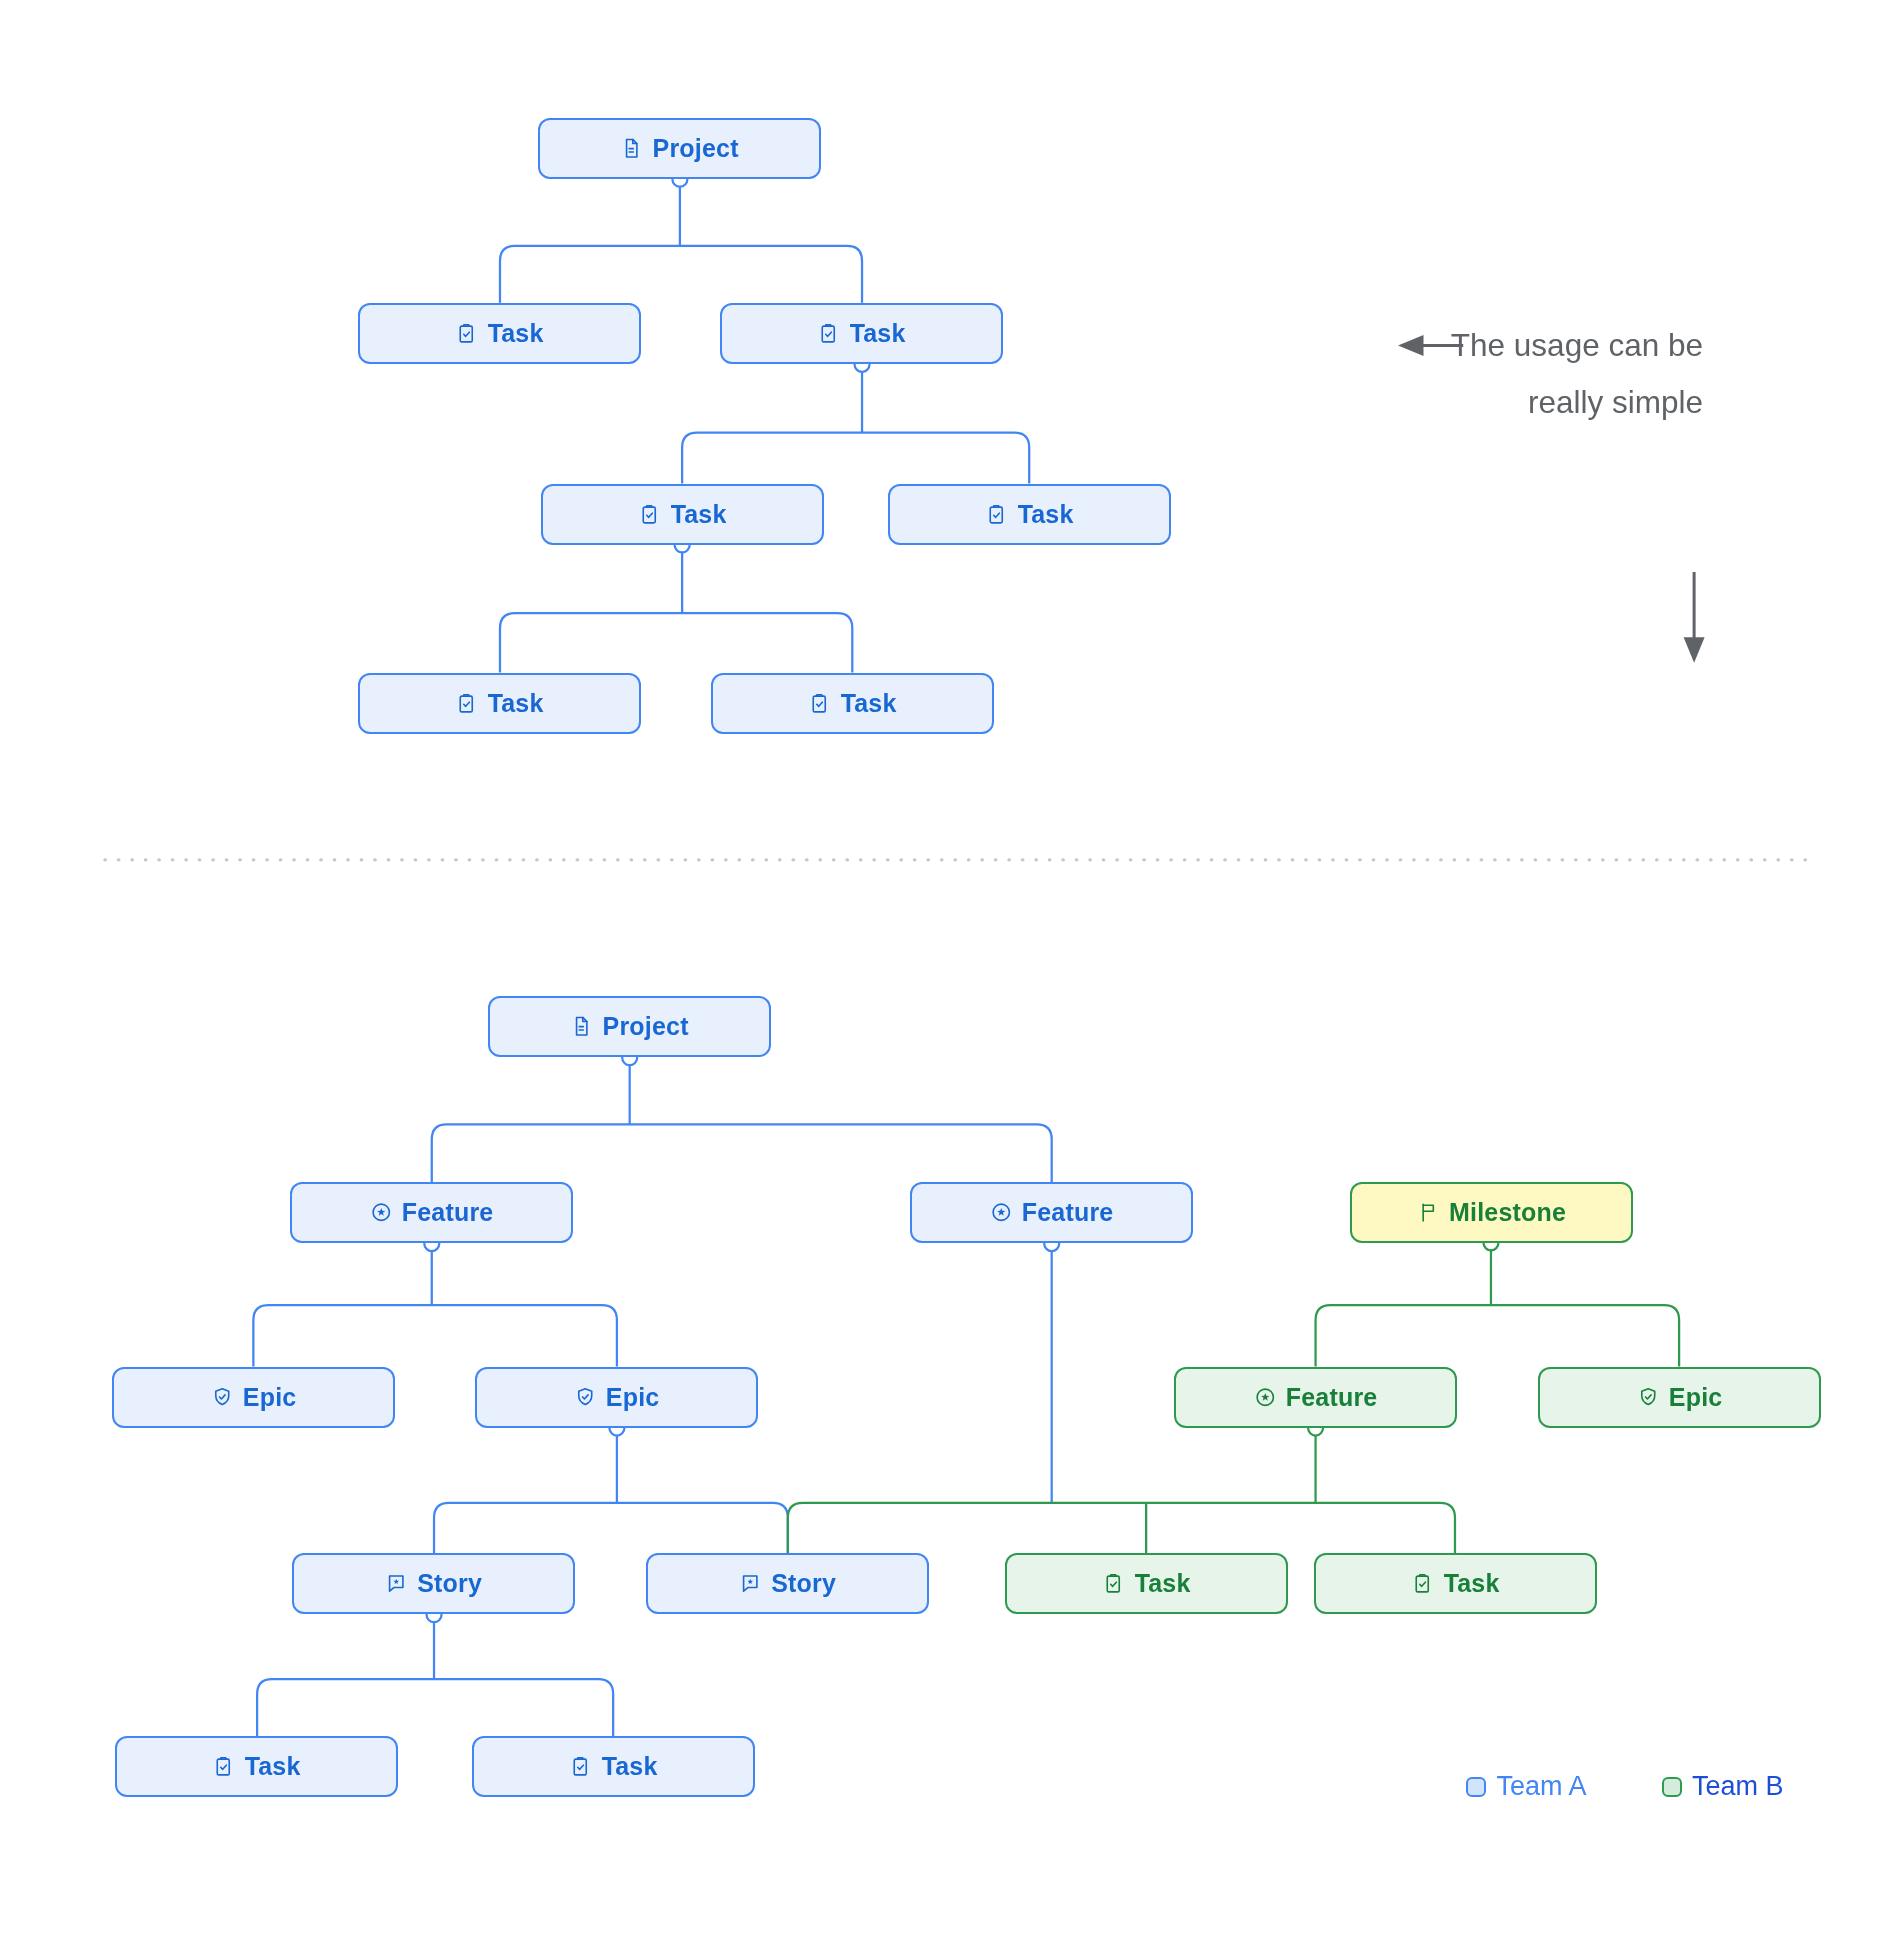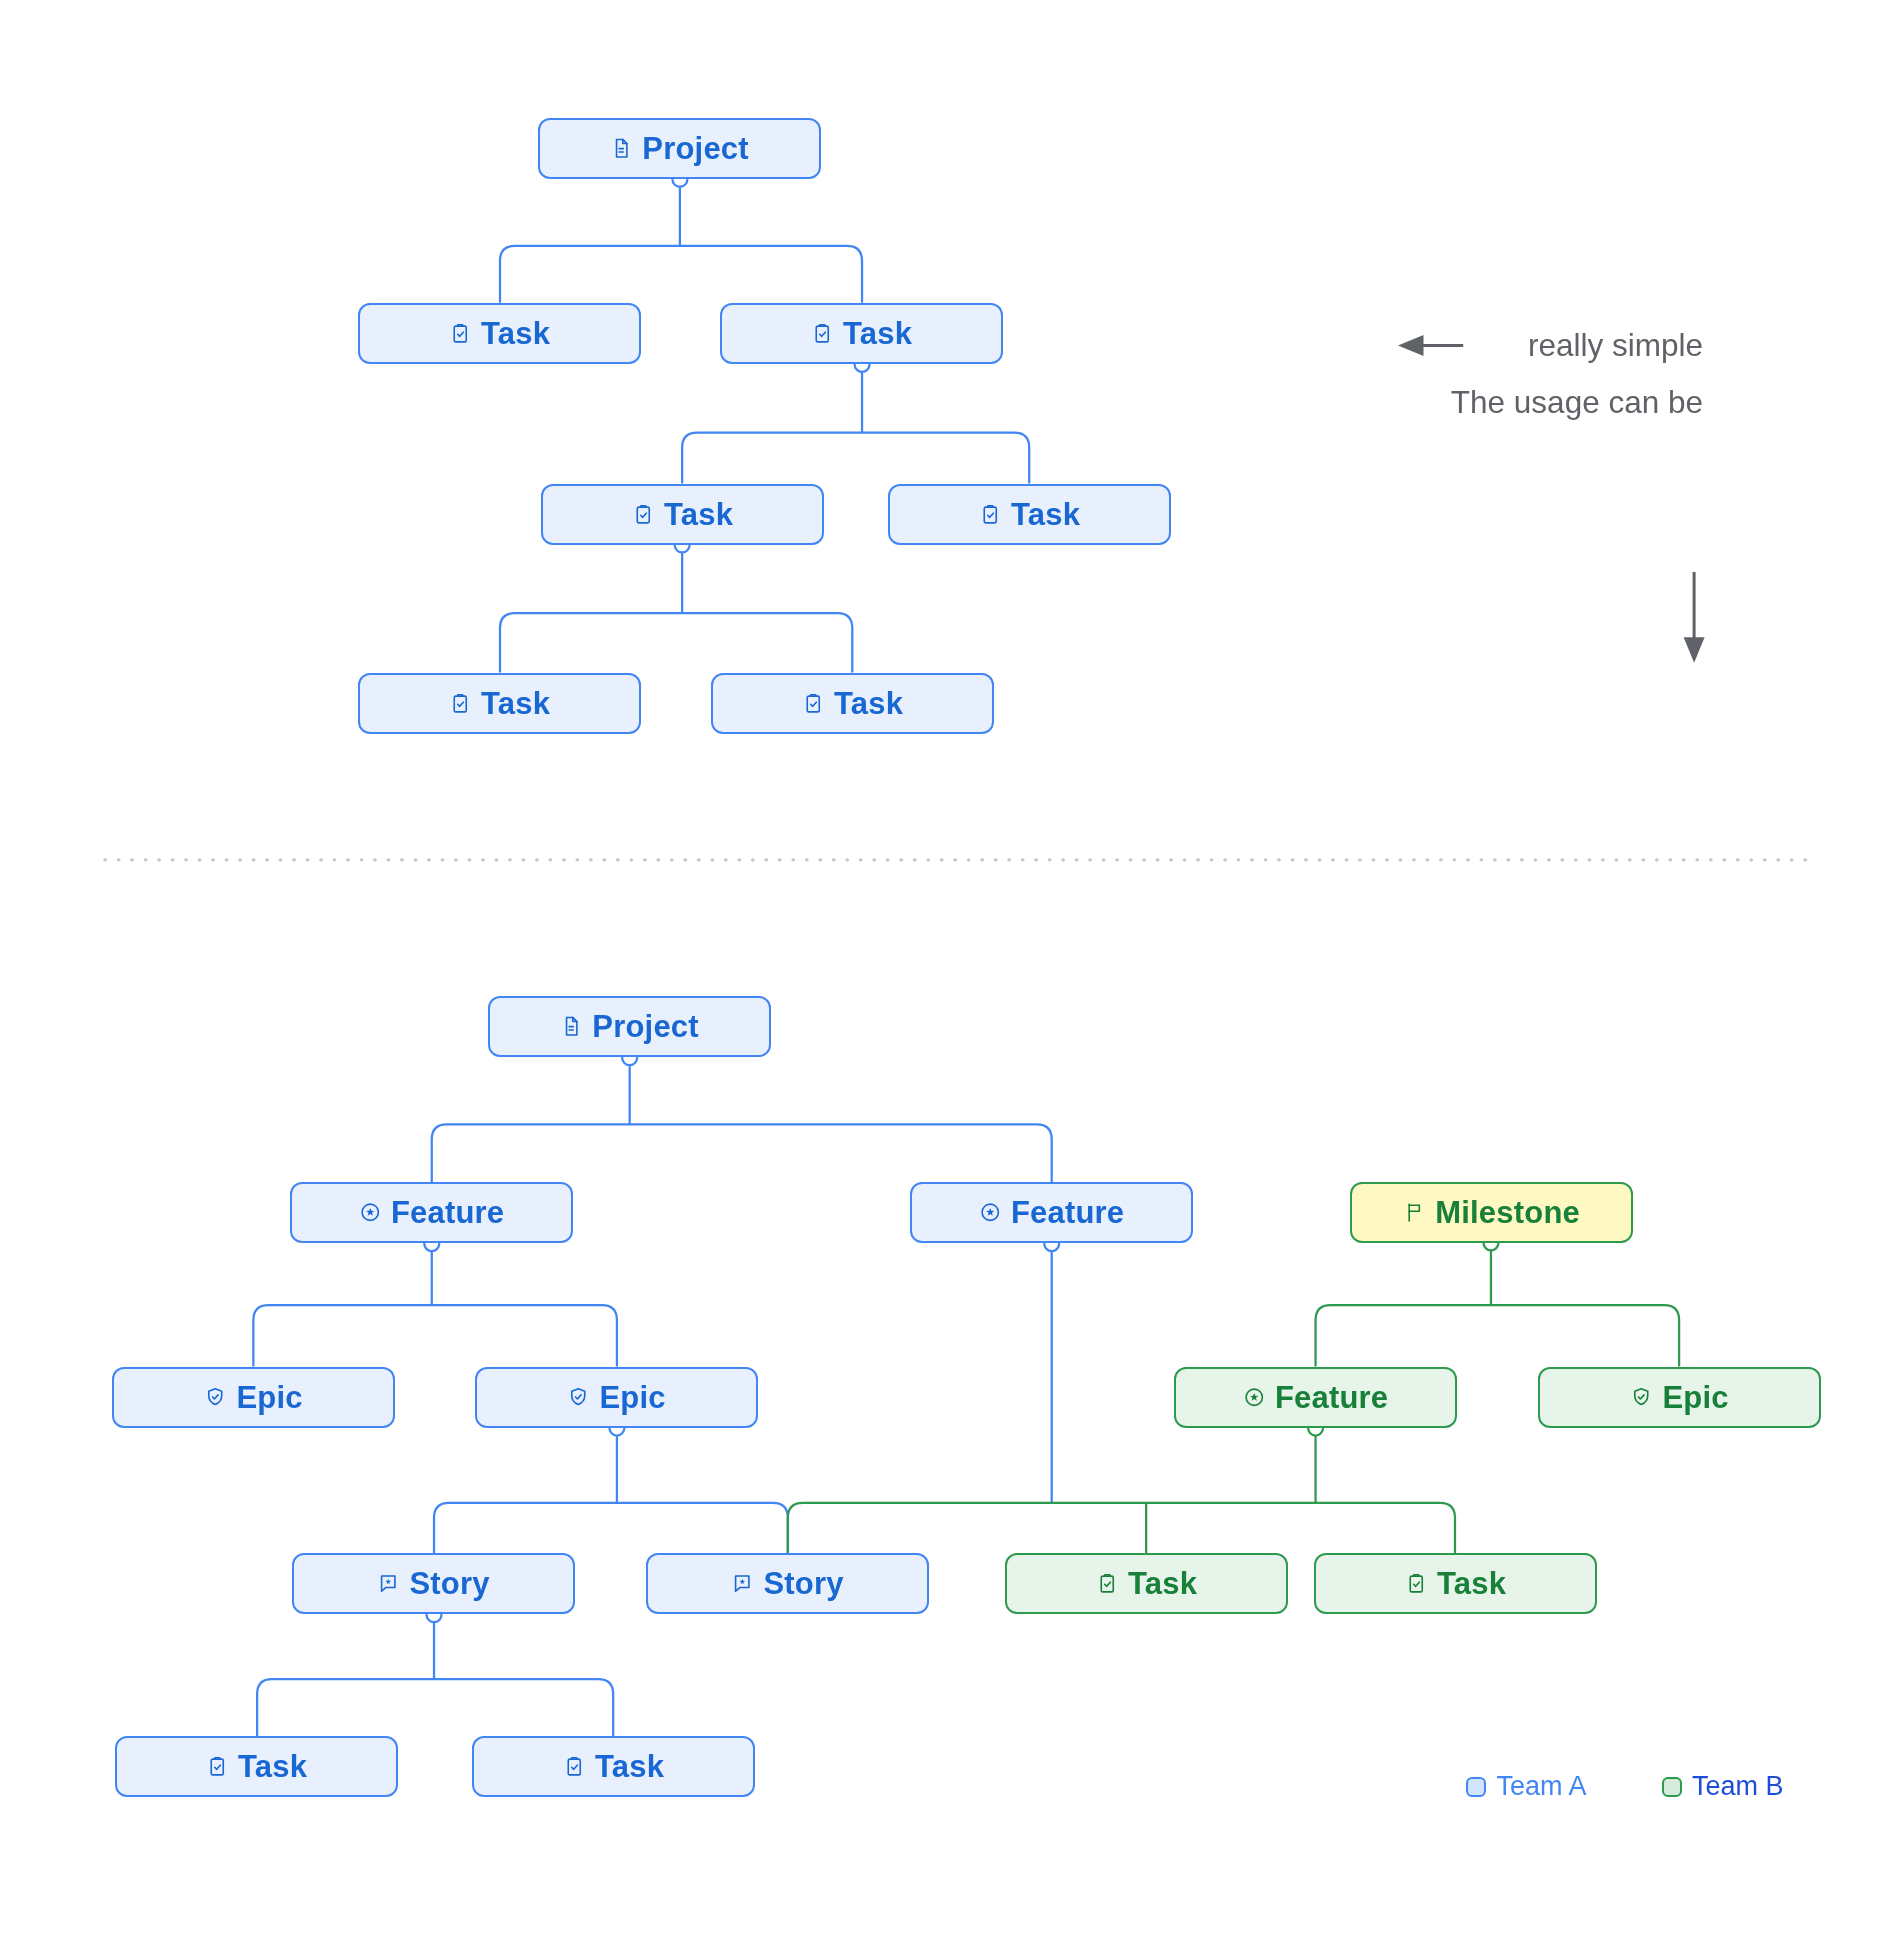"Project" .node { font-size: 31px -> 25px }
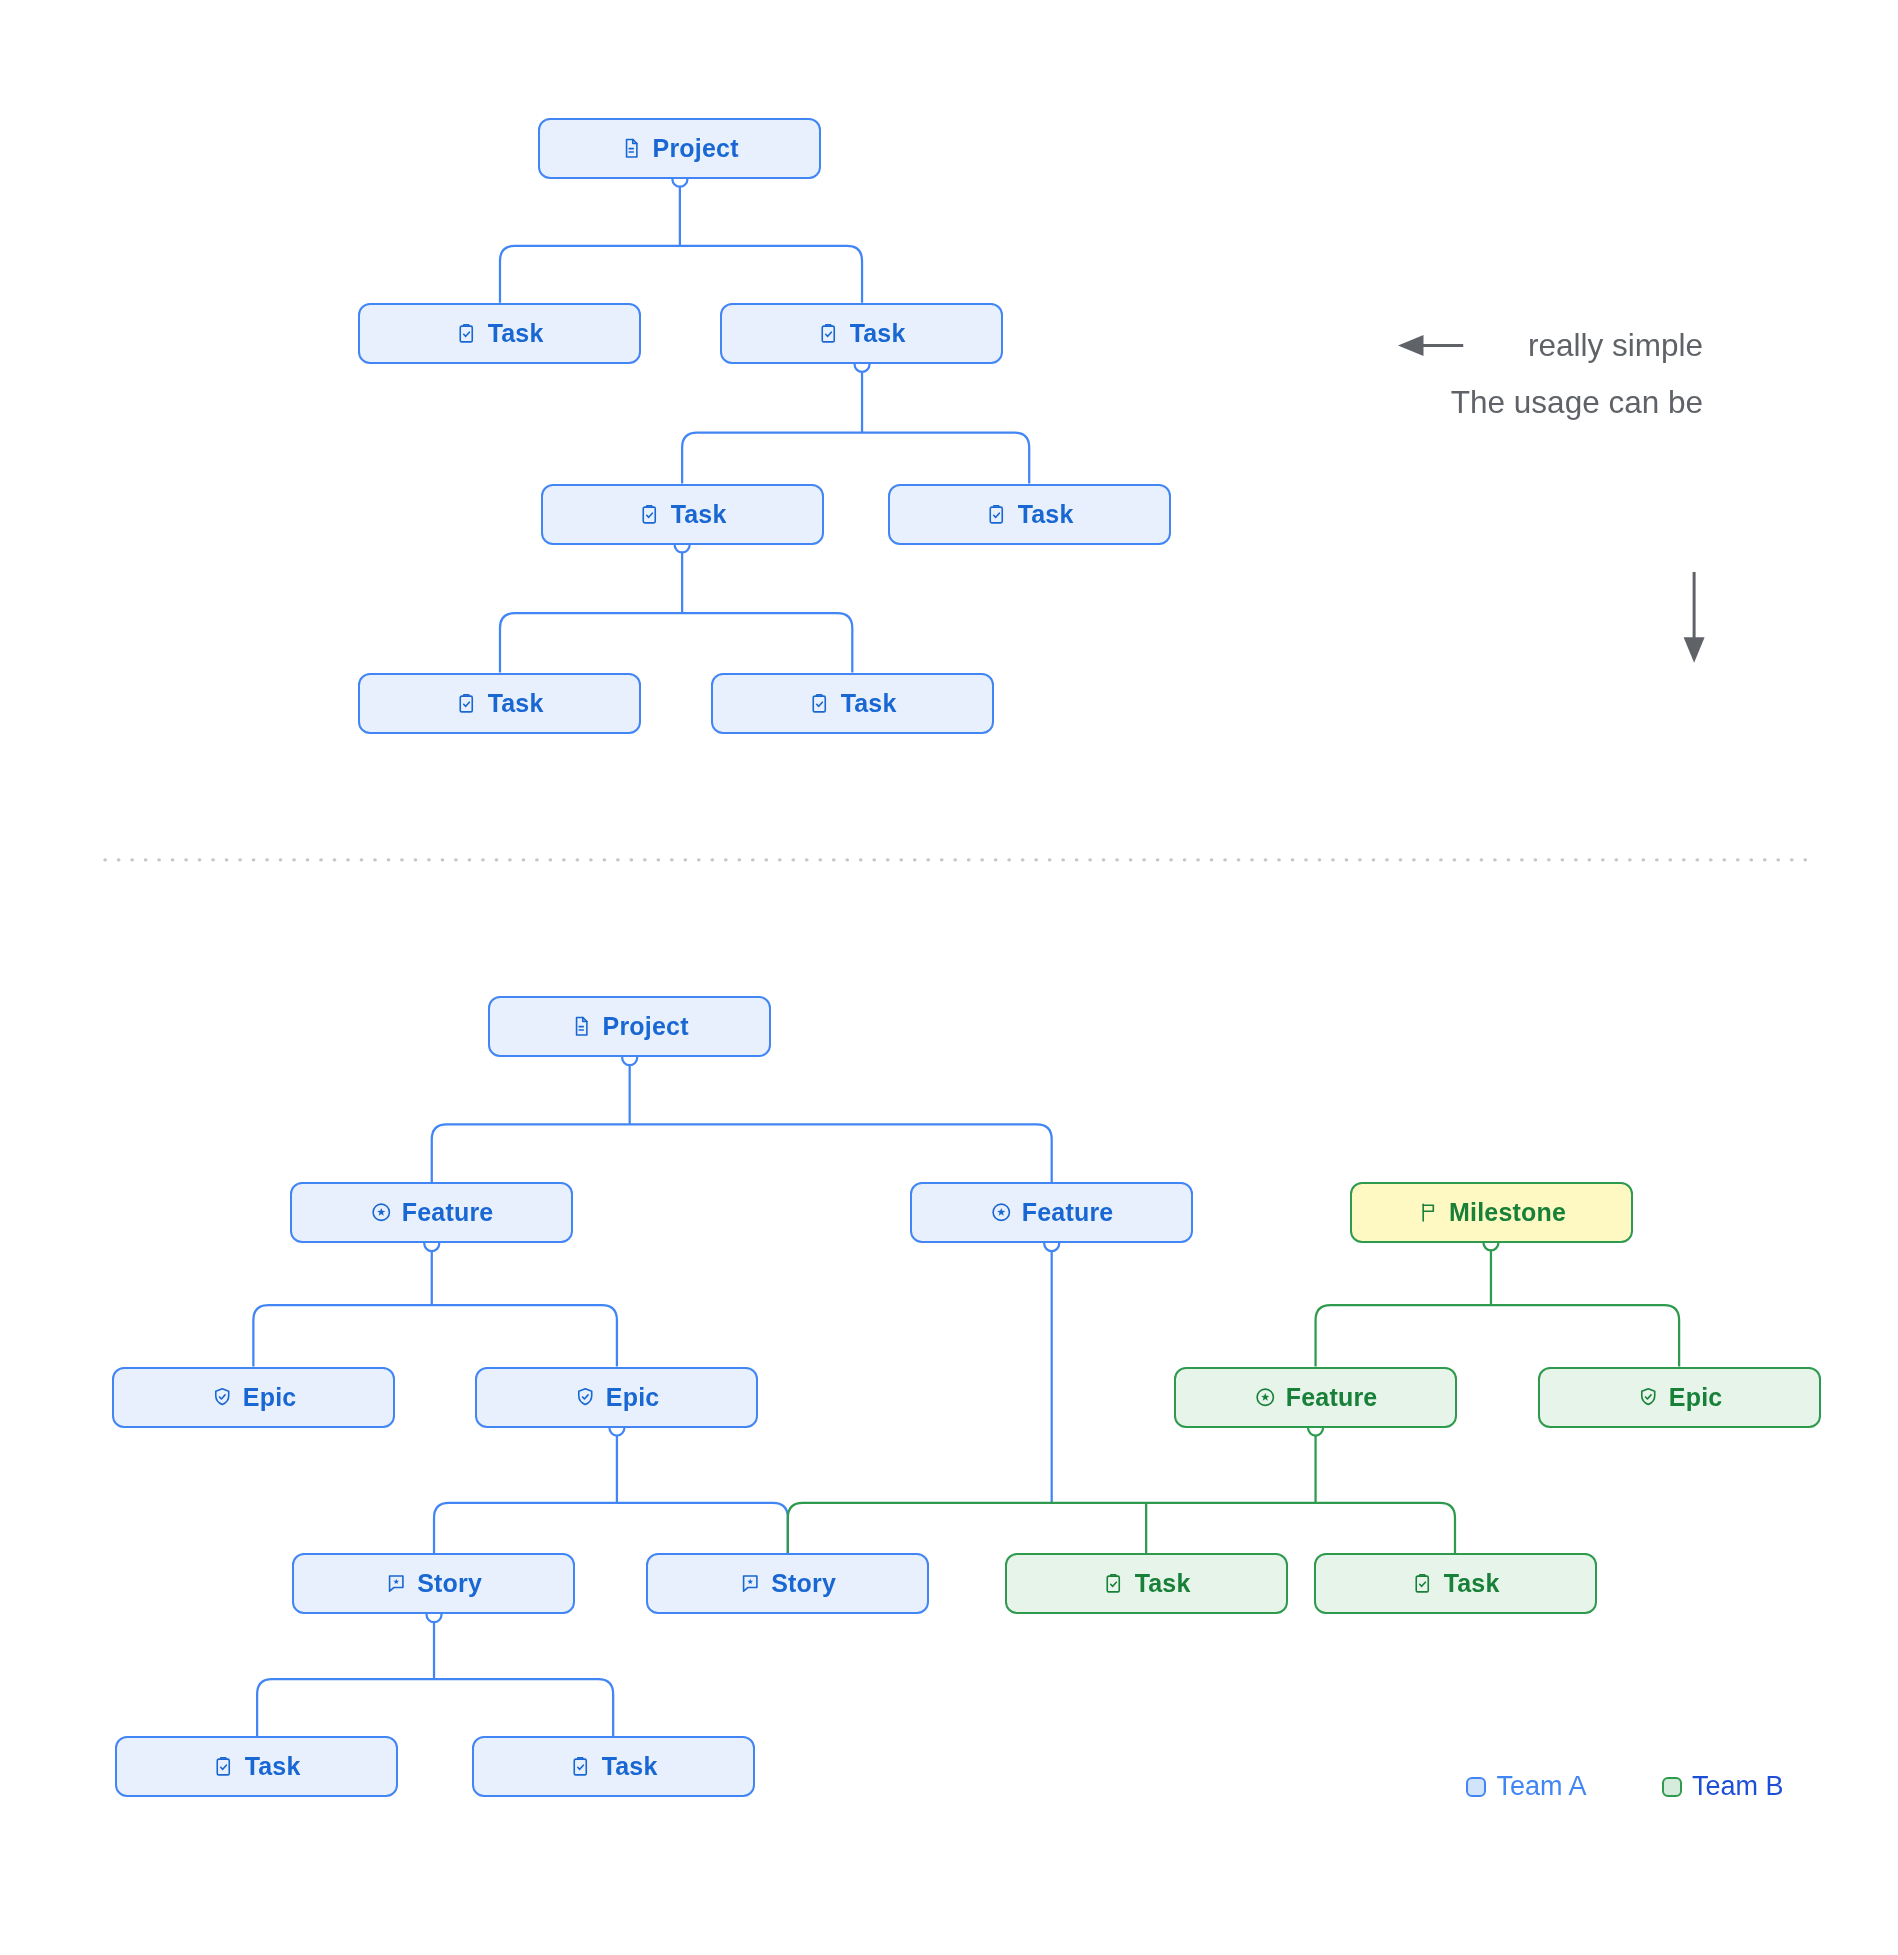"really simple" div { order: before "The usage can be" -> after "The usage can be" }
